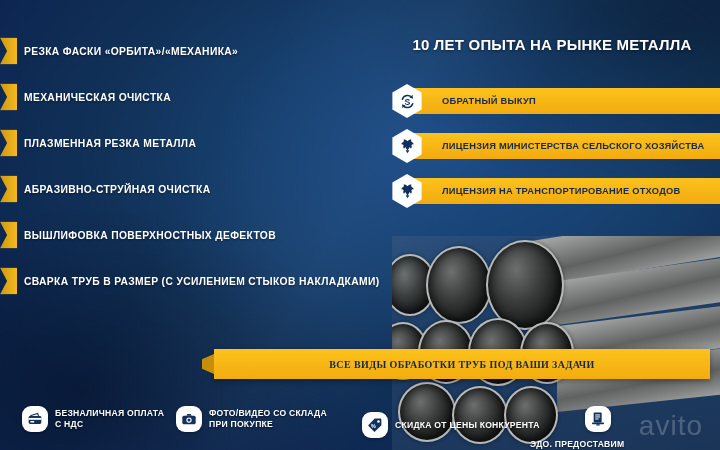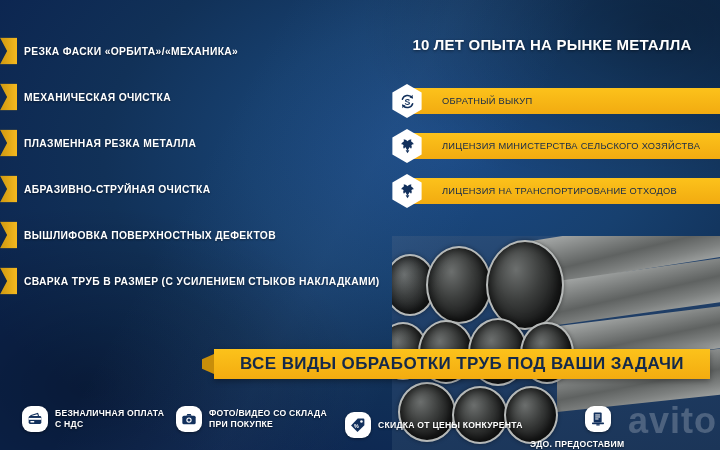"ОБРАТНЫЙ ВЫКУП" .badge-text { font-weight: normal -> bold }
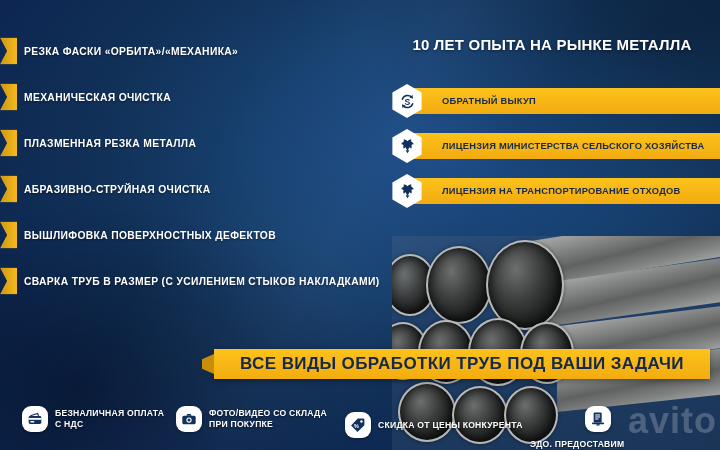"ВСЕ ВИДЫ ОБРАБОТКИ ТРУБ ПОД" #main-banner-text { font-family: none -> Liberation Serif, serif; font-size: 17px -> 10px }
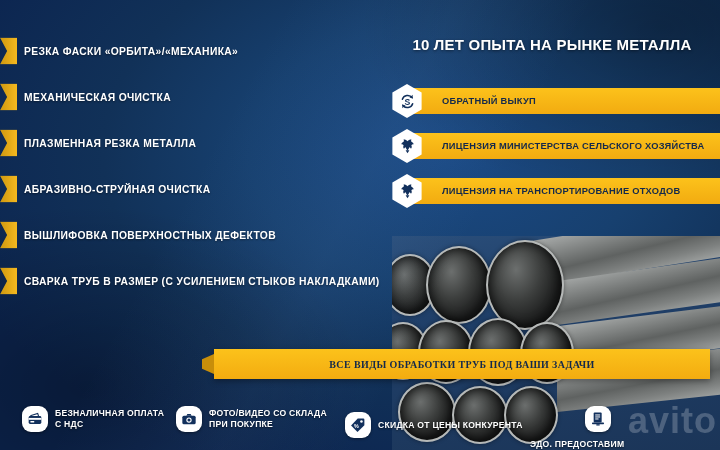"СКИДКА ОТ ЦЕНЫ КОНКУРЕНТА" div.feature-item { left: 345px -> 362px }
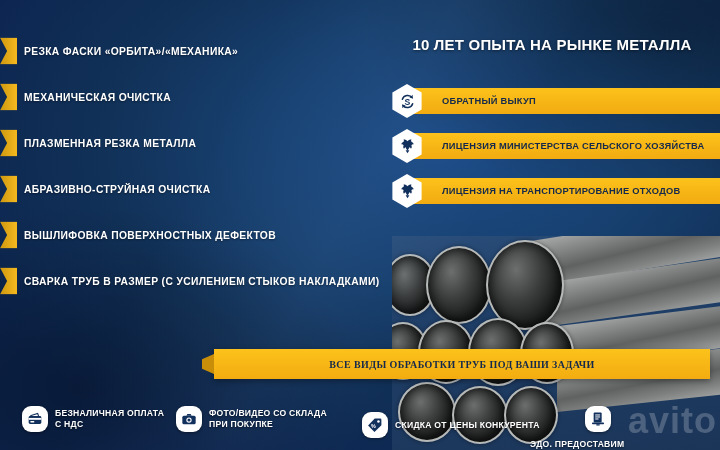"avito" #watermark { font-size: 36px -> 28px; font-weight: bold -> normal; right: 3px -> 17px }
